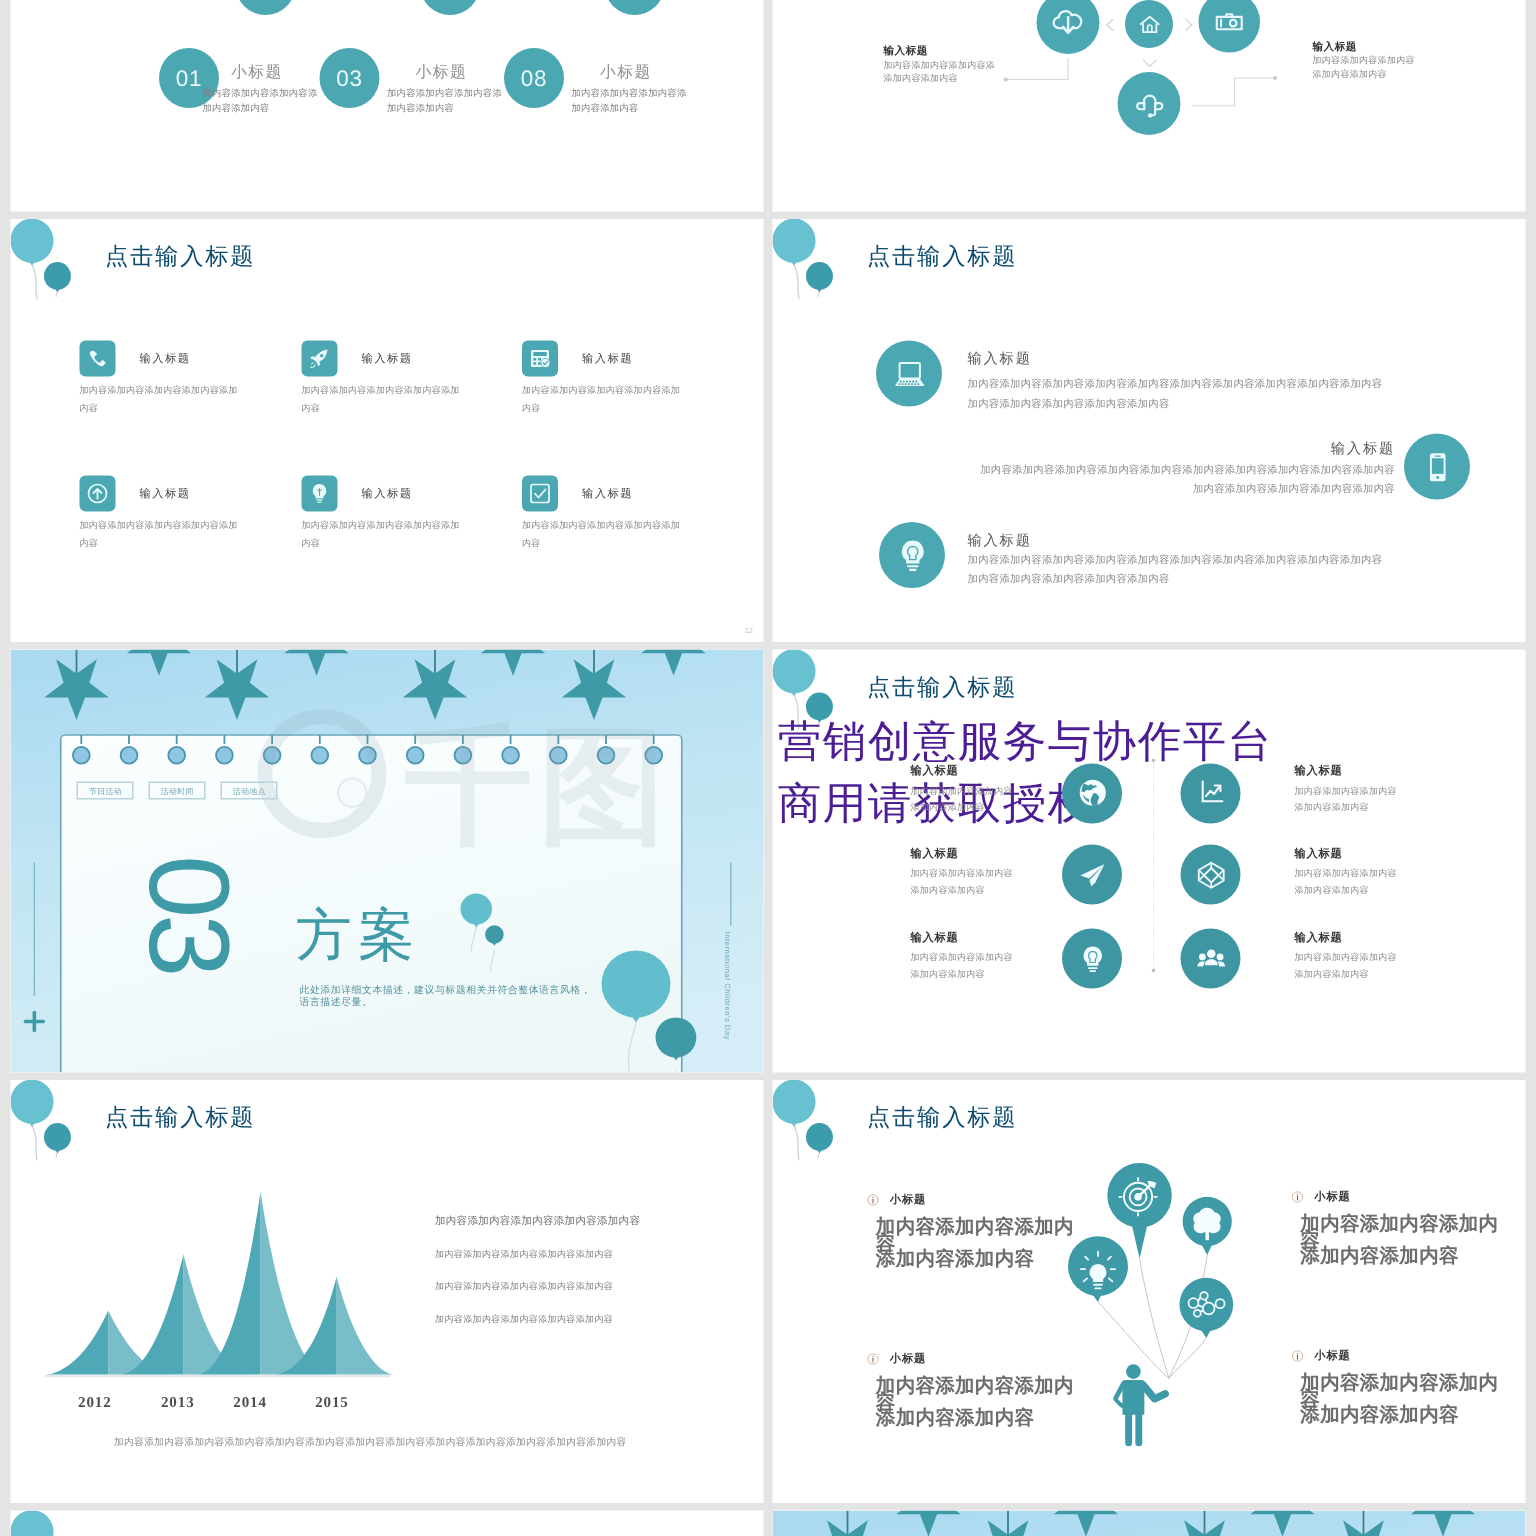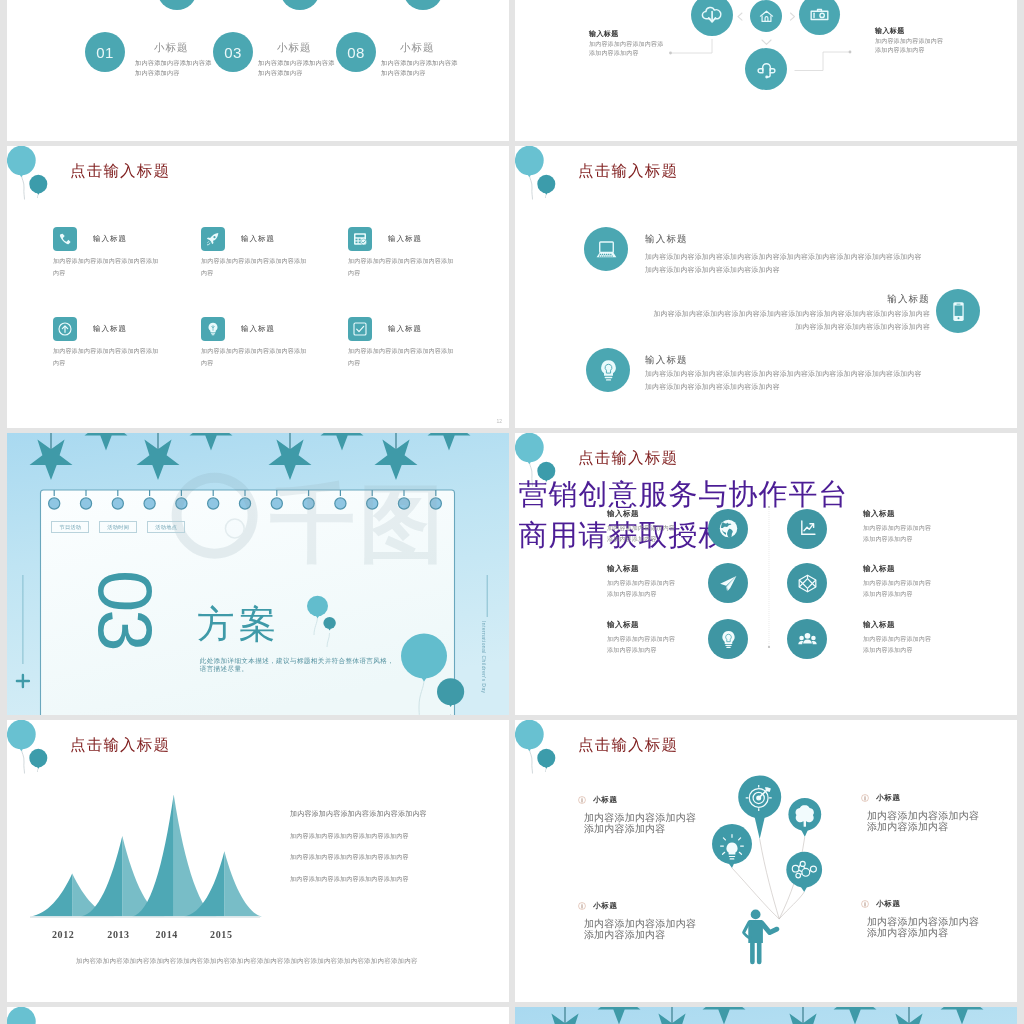"01" div.num-circle { left: 78px -> 99px }
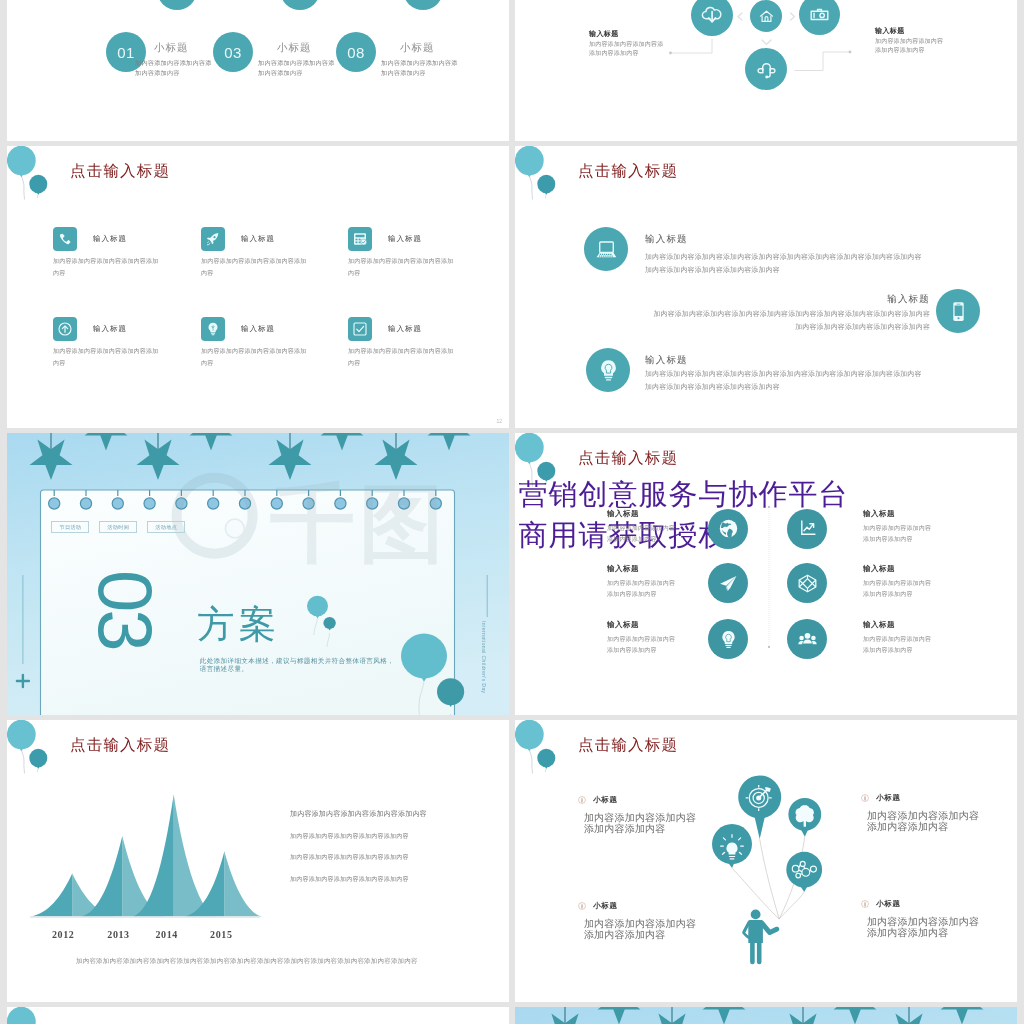"点击输入标题" .slide-title { color: #7f1d1d -> #0c4a6e }
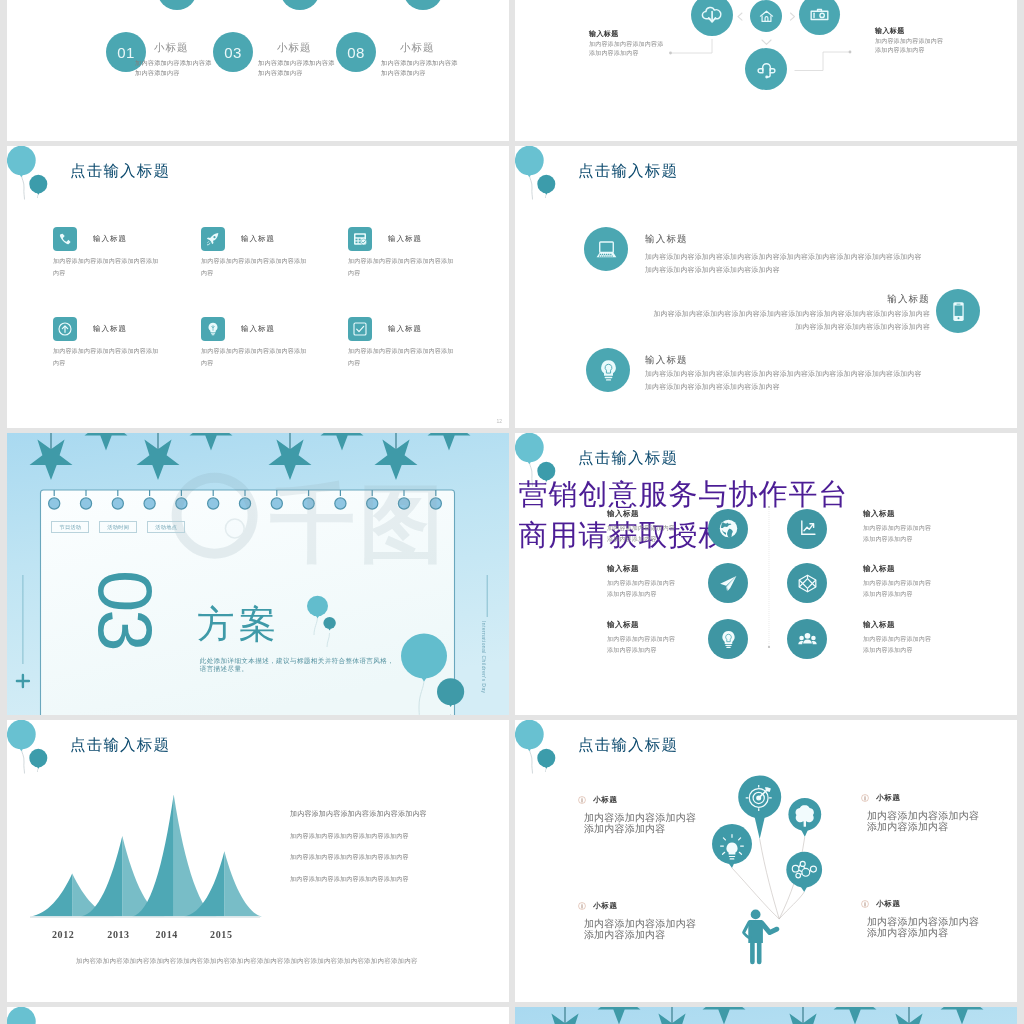"加内容添加内容添加内容" .s8-body { font-size: 10px -> 13px; font-weight: none -> bold }
